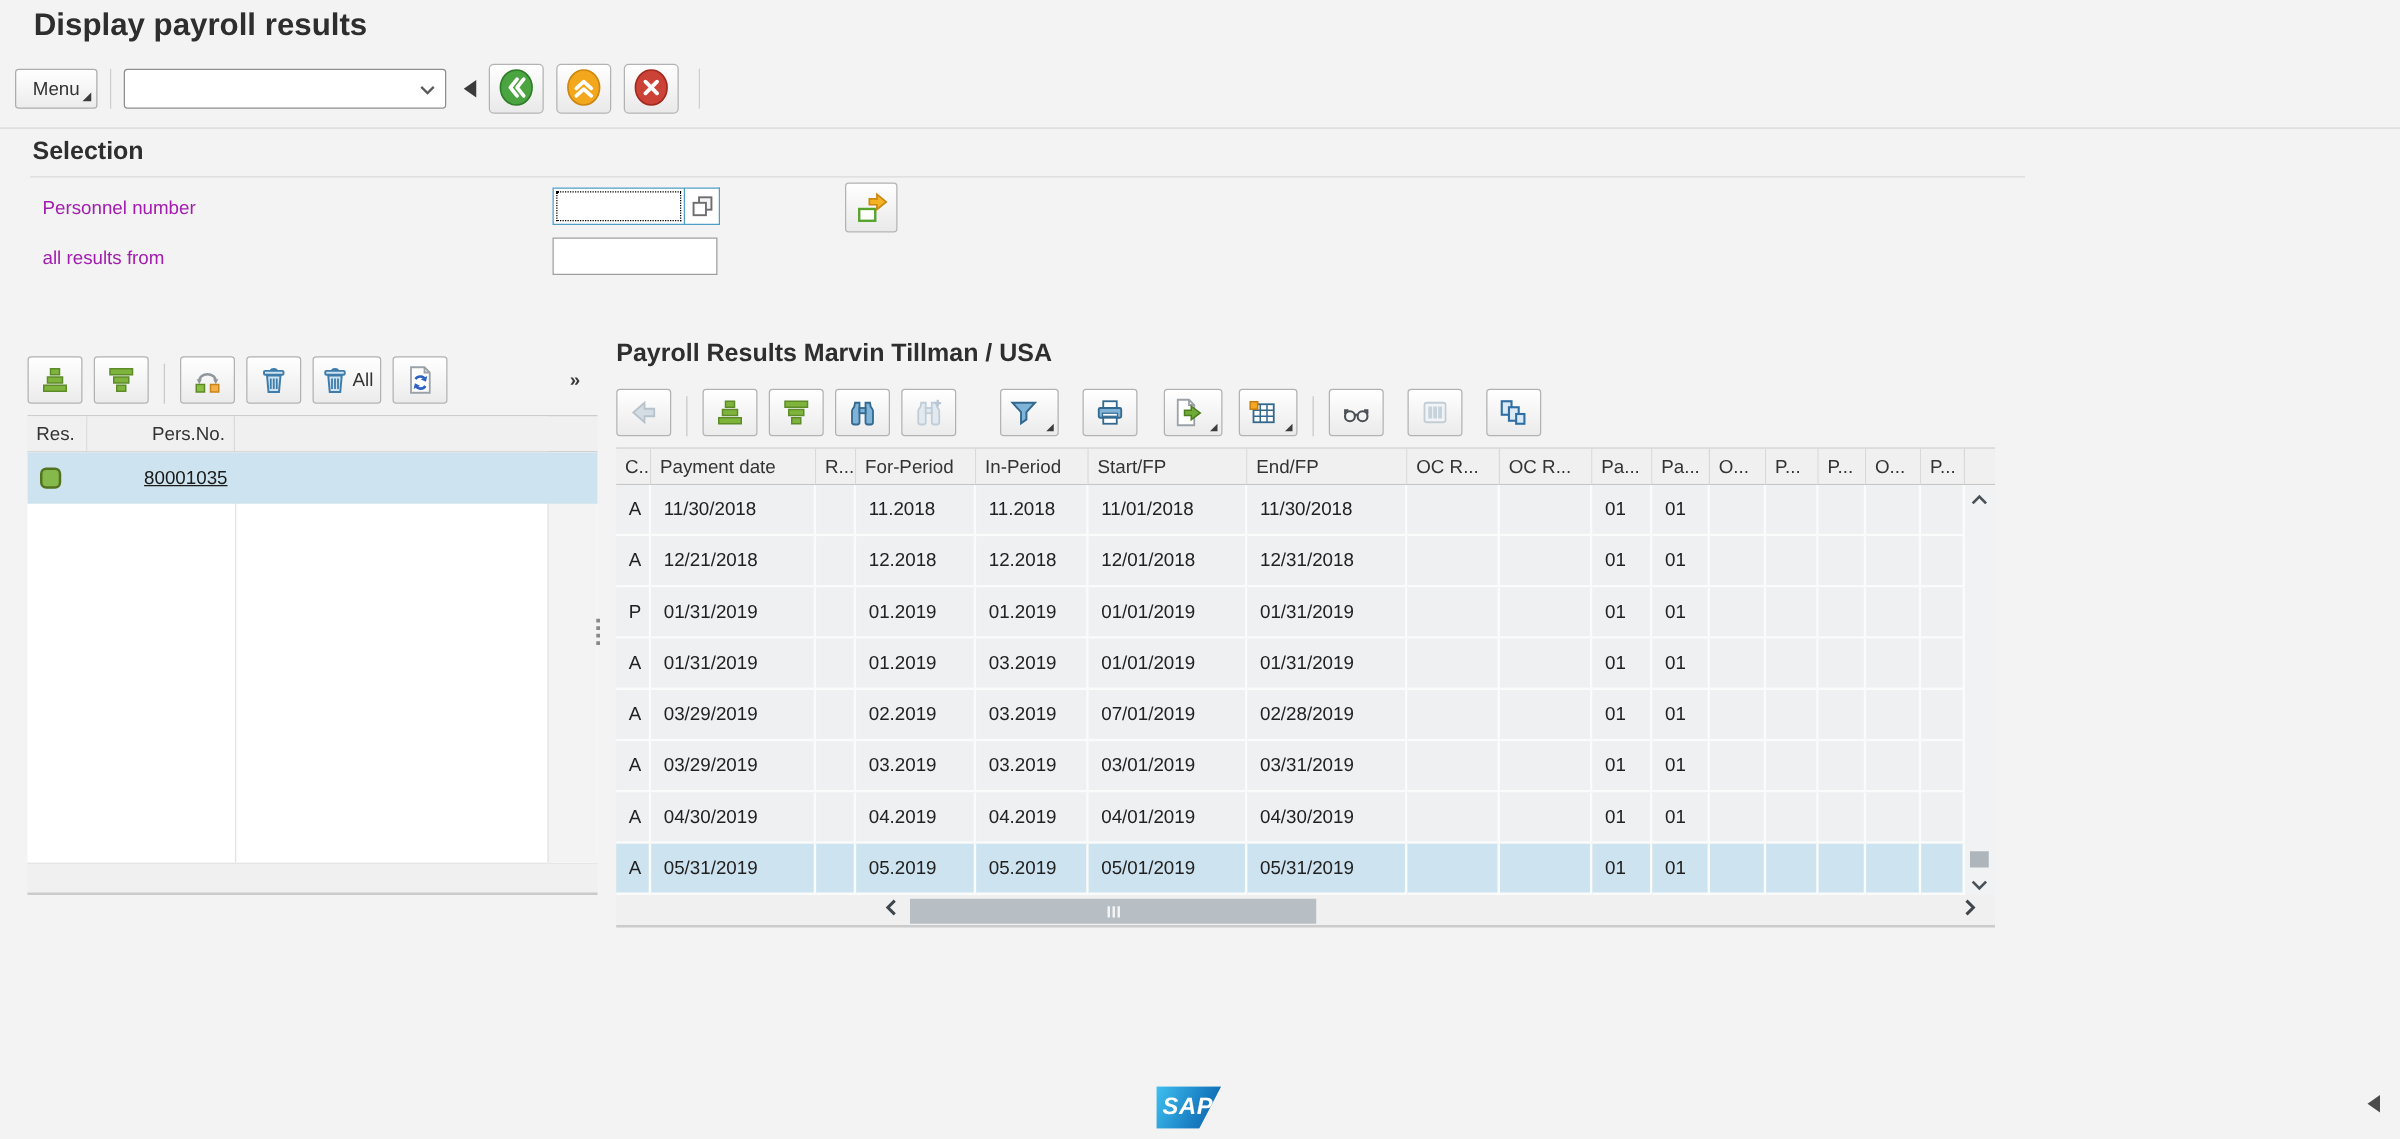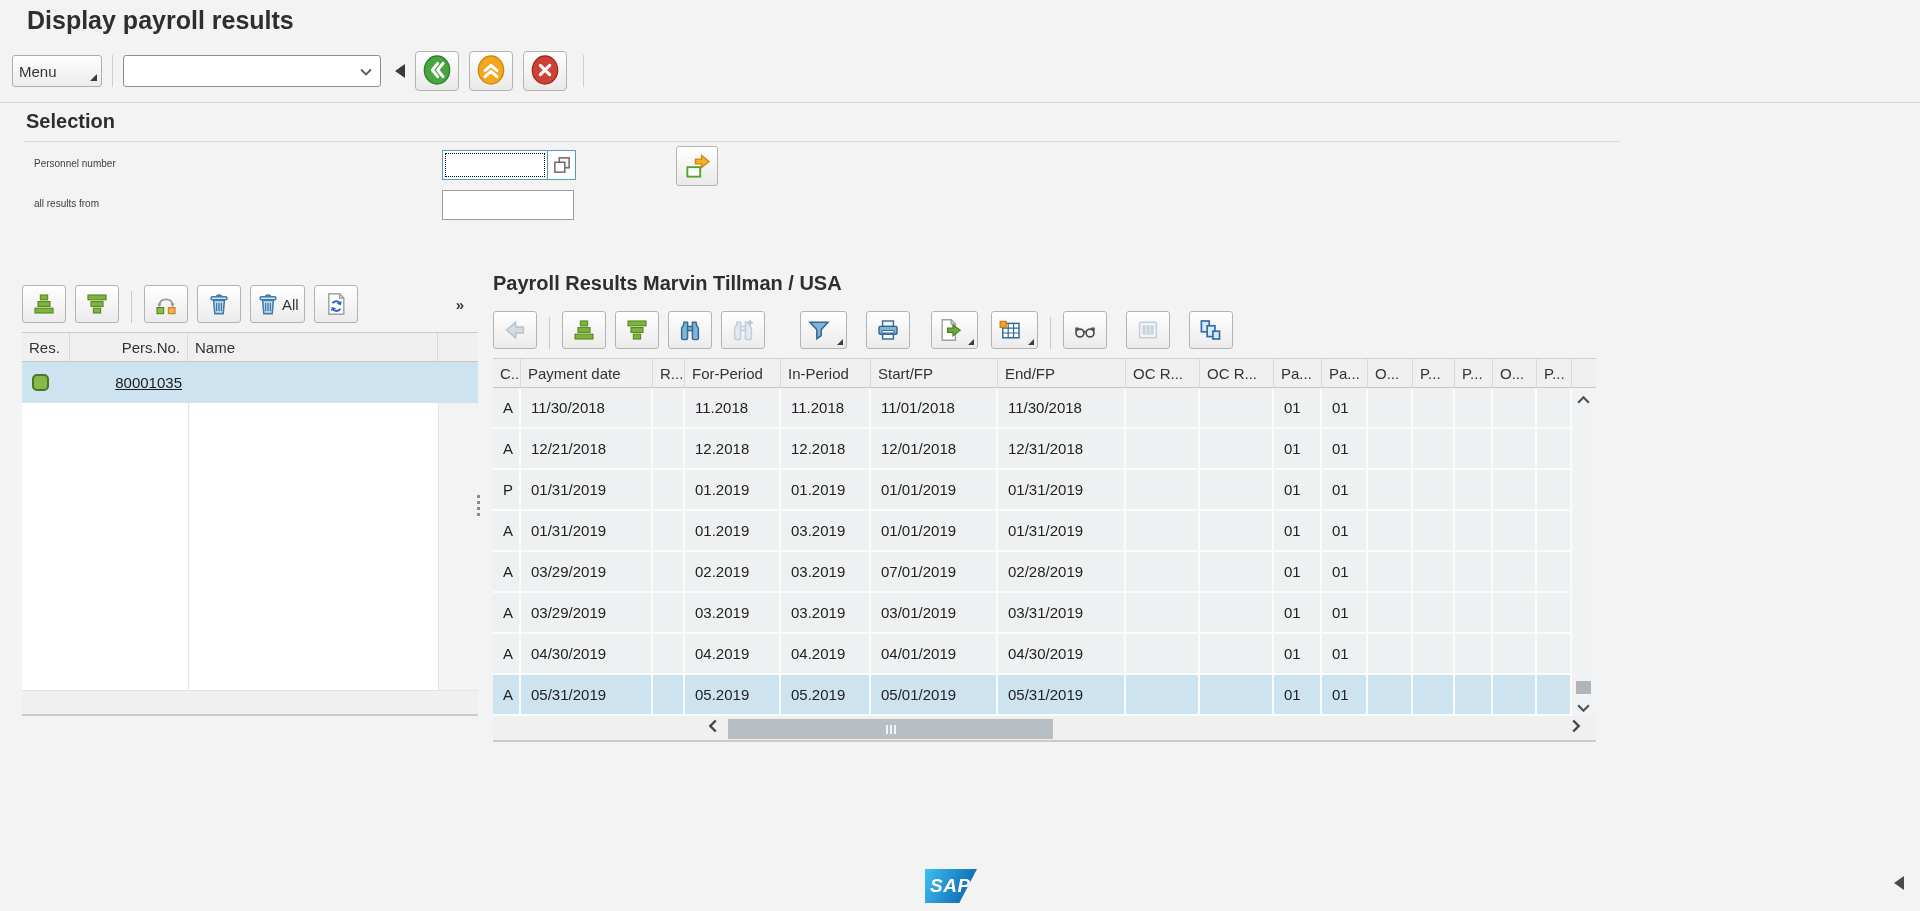"Menu" #menu-btn { justify-content: none -> center; width: 90px -> 66px }
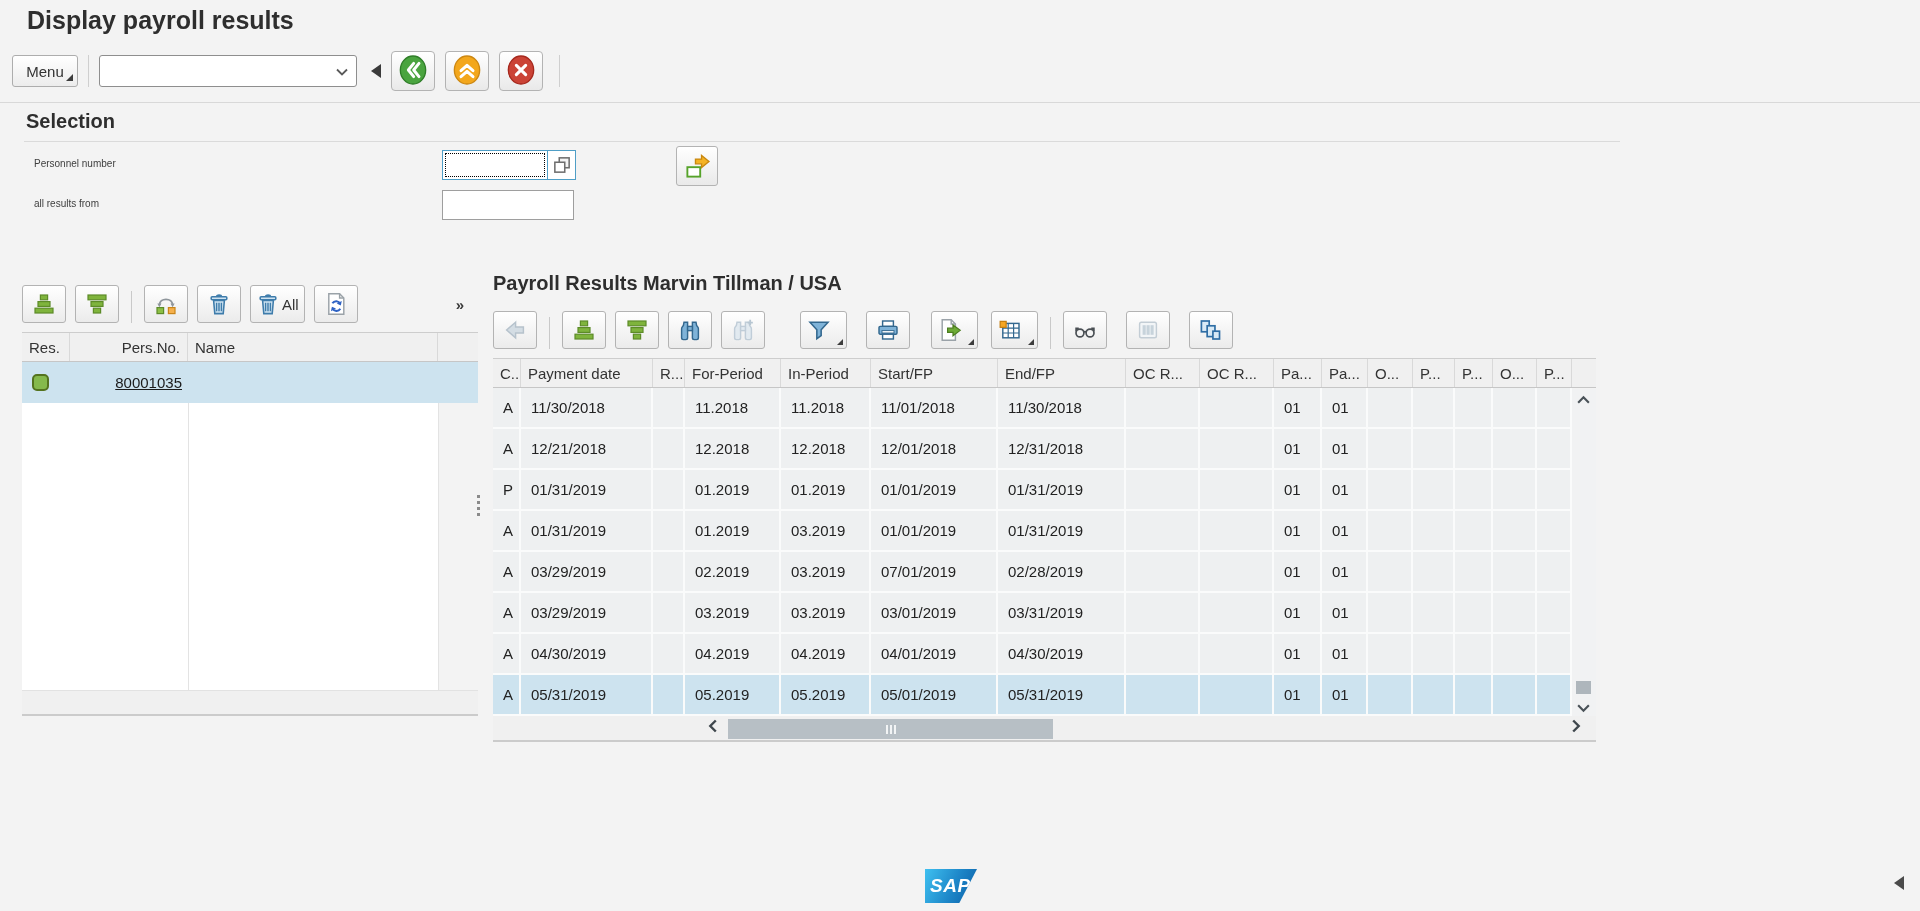"Personnel number" .fld-label { color: #404040 -> #a21caf; font-size: 10px -> 15px }
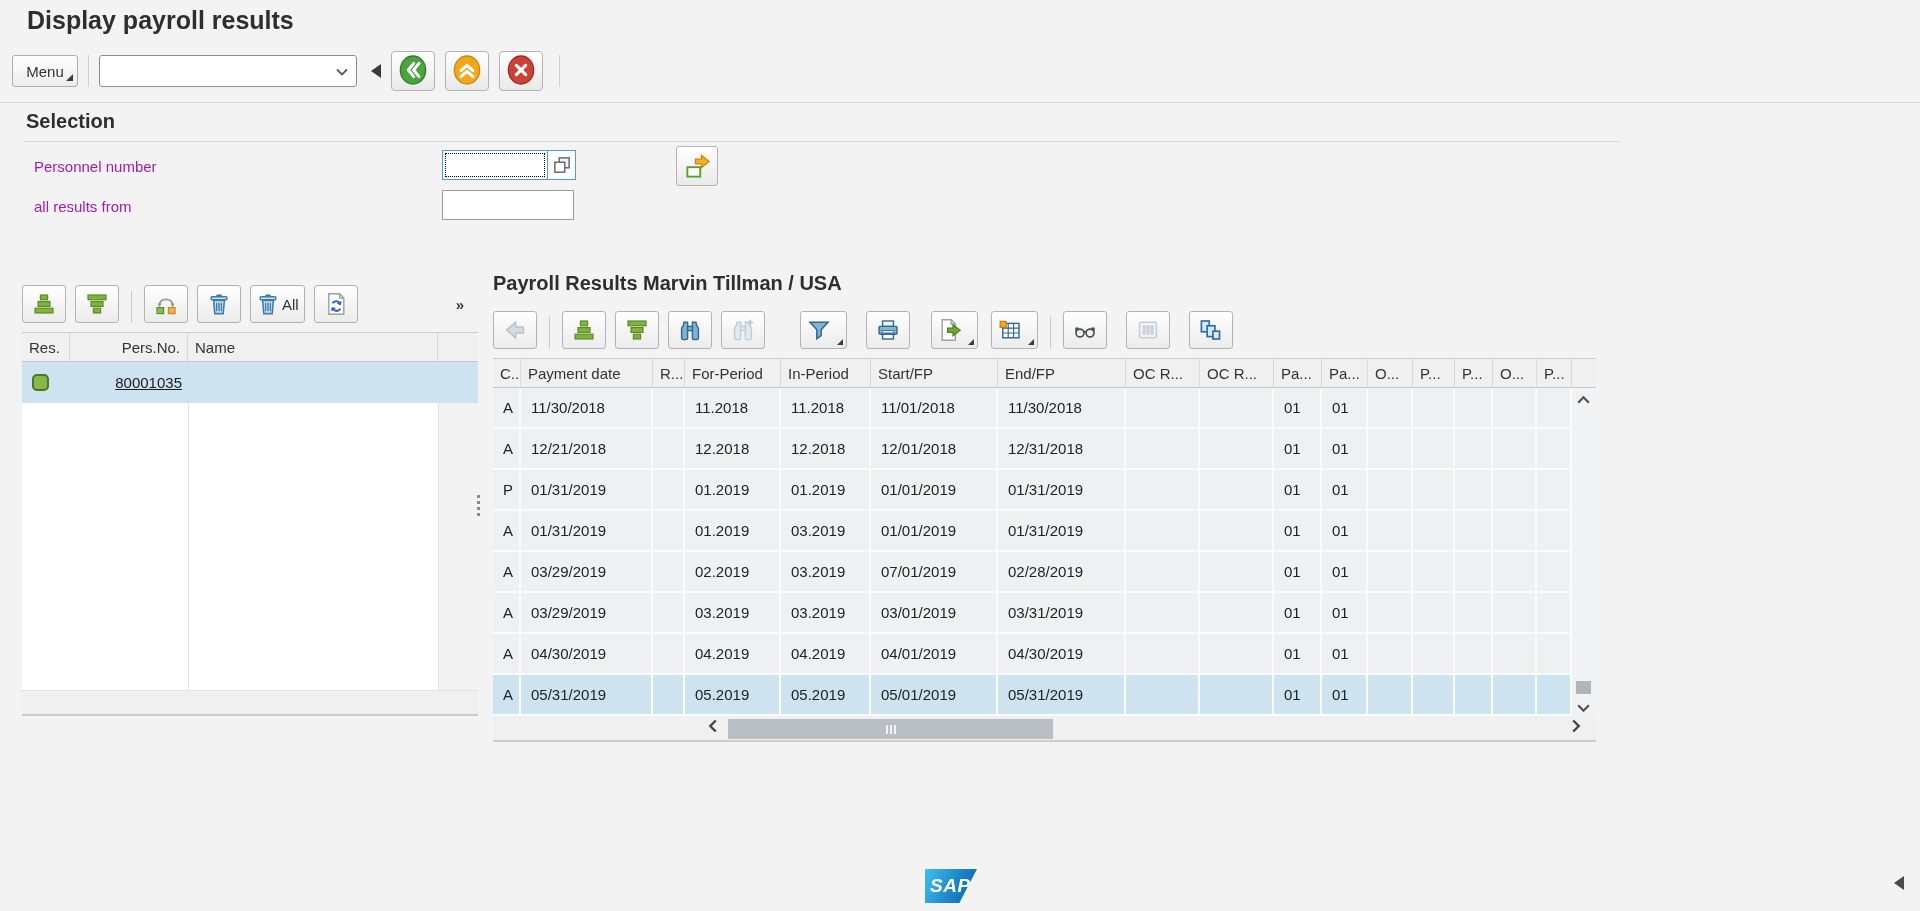"Name" div.hcell { html: <div>Name</div> -> none }
